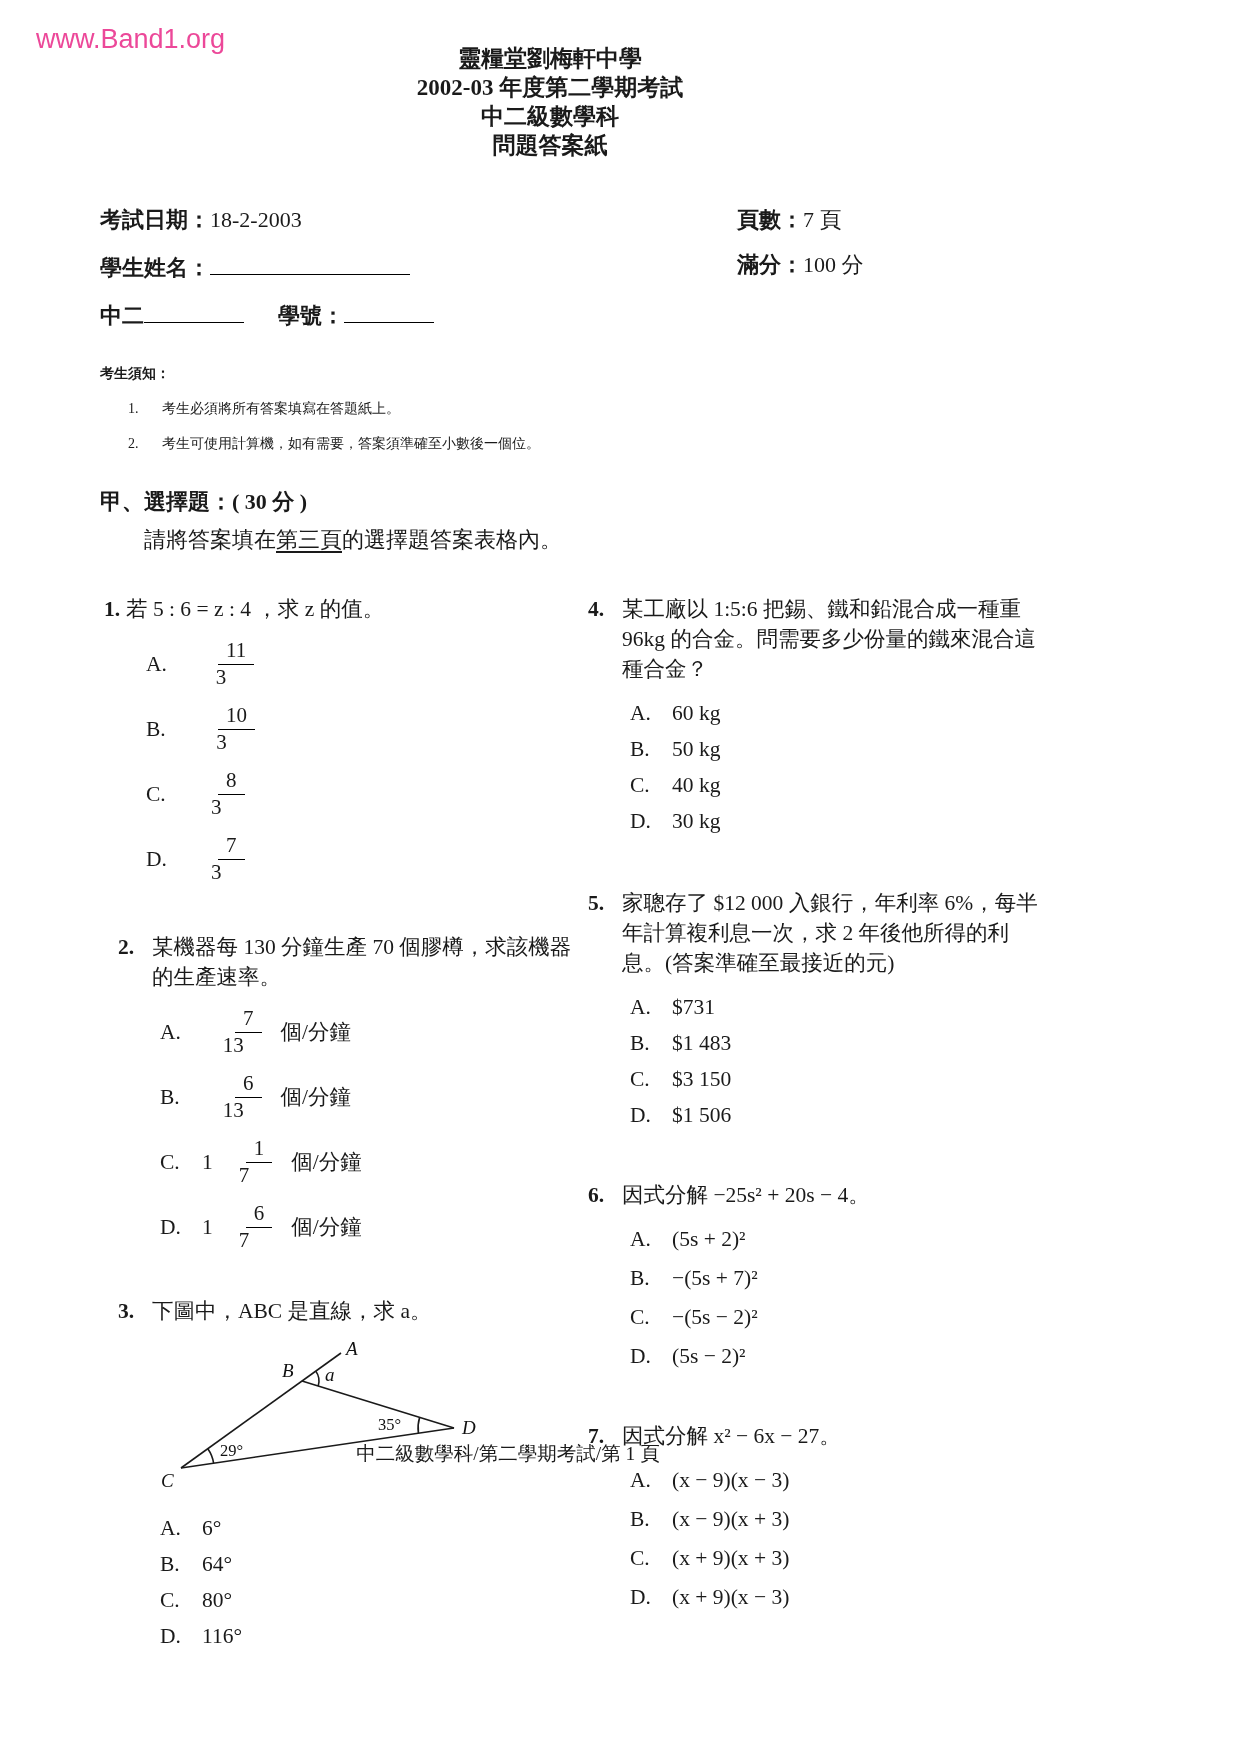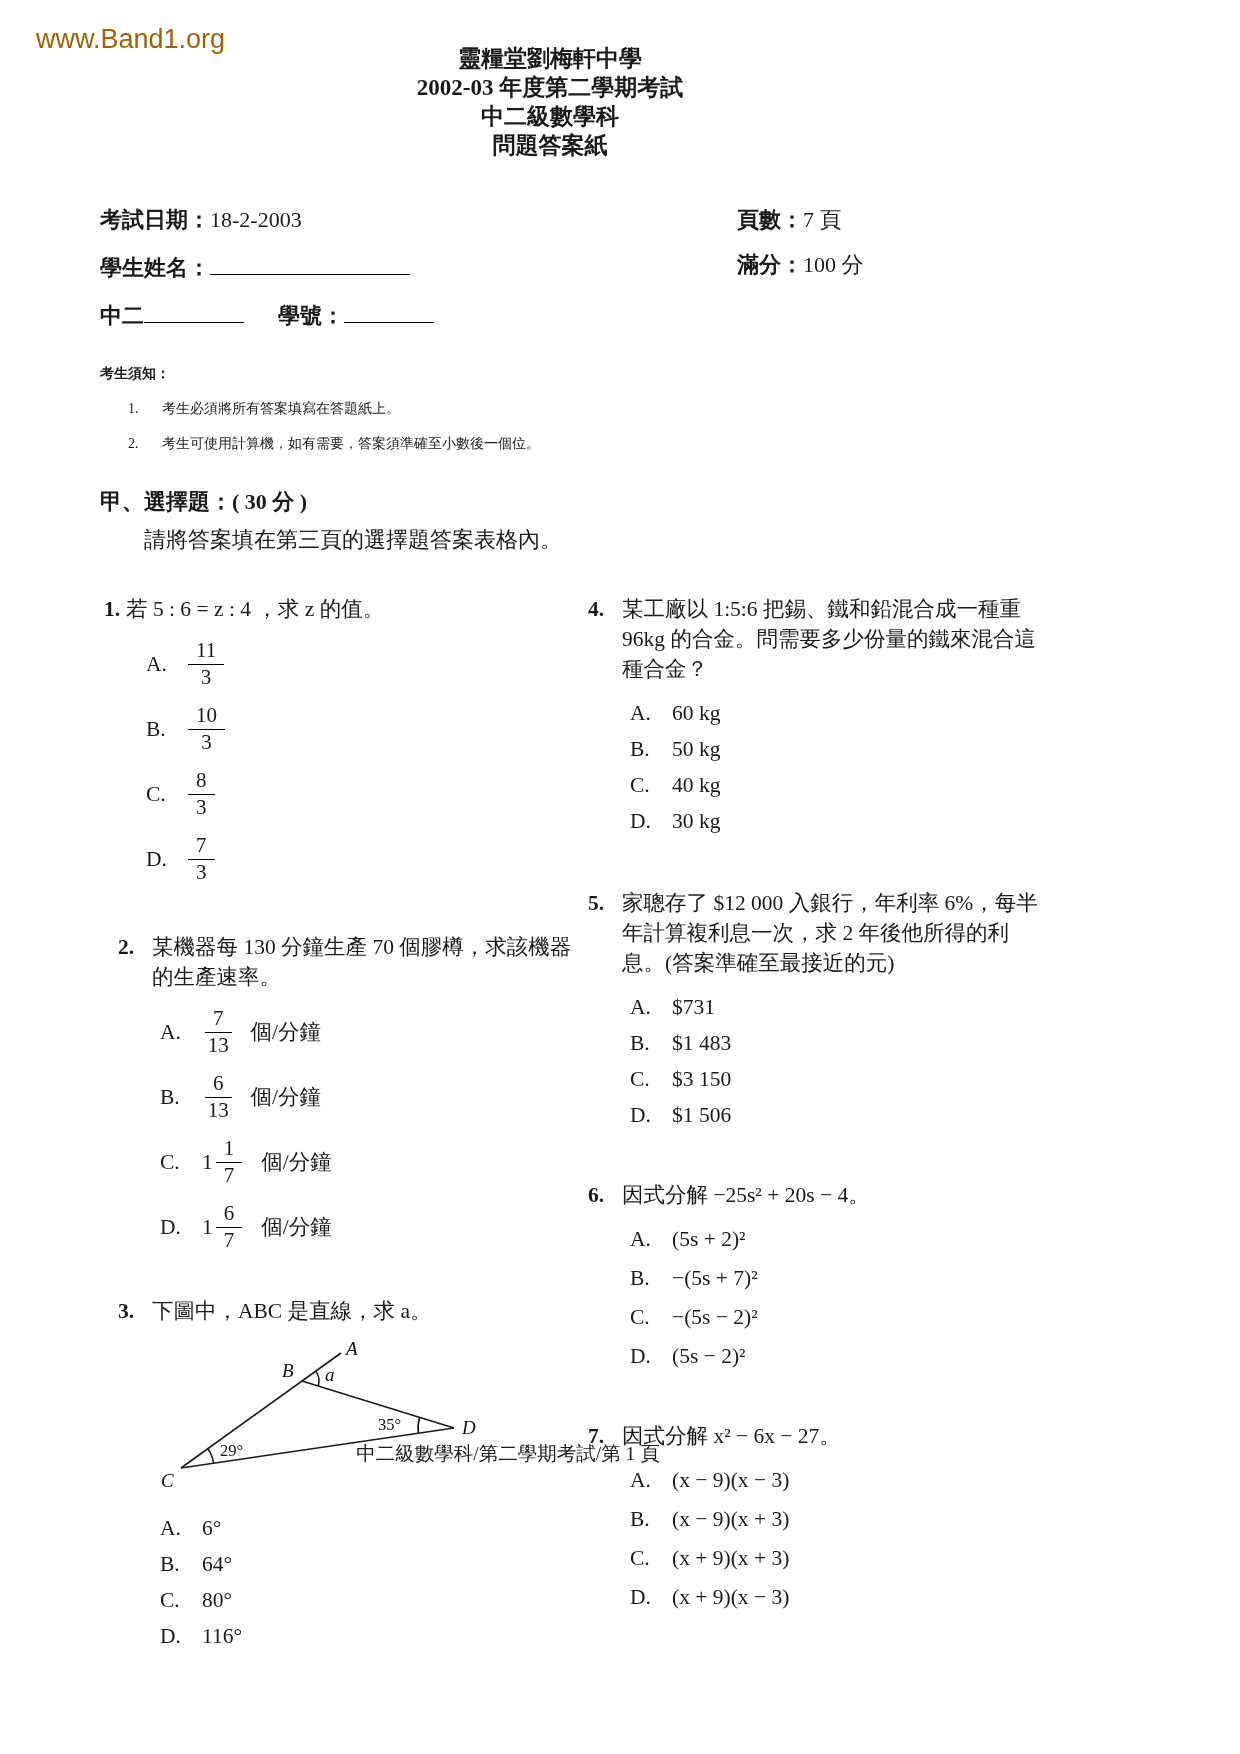"www.Band1.org" .watermark { color: #a16207 -> #ec4899 }
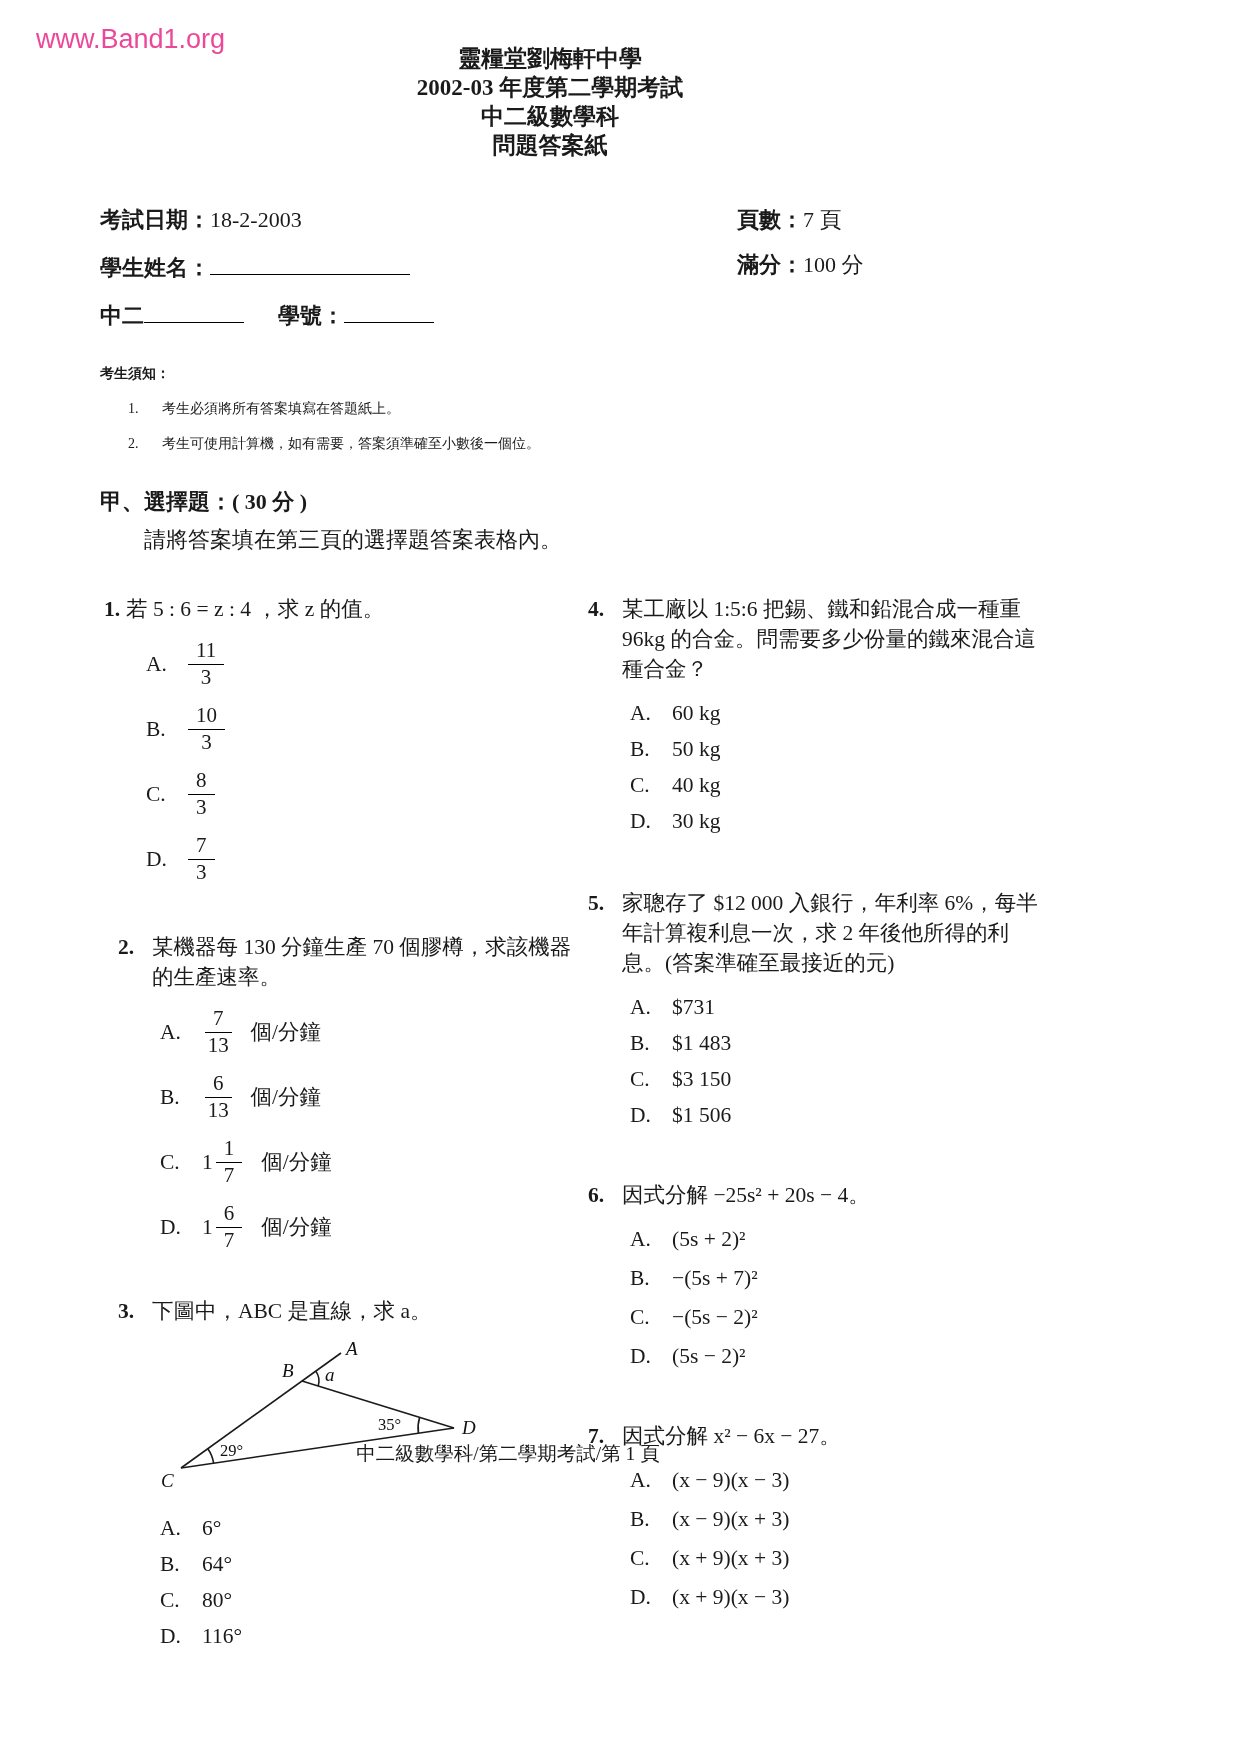"第三頁" .u { text-decoration: none -> underline }
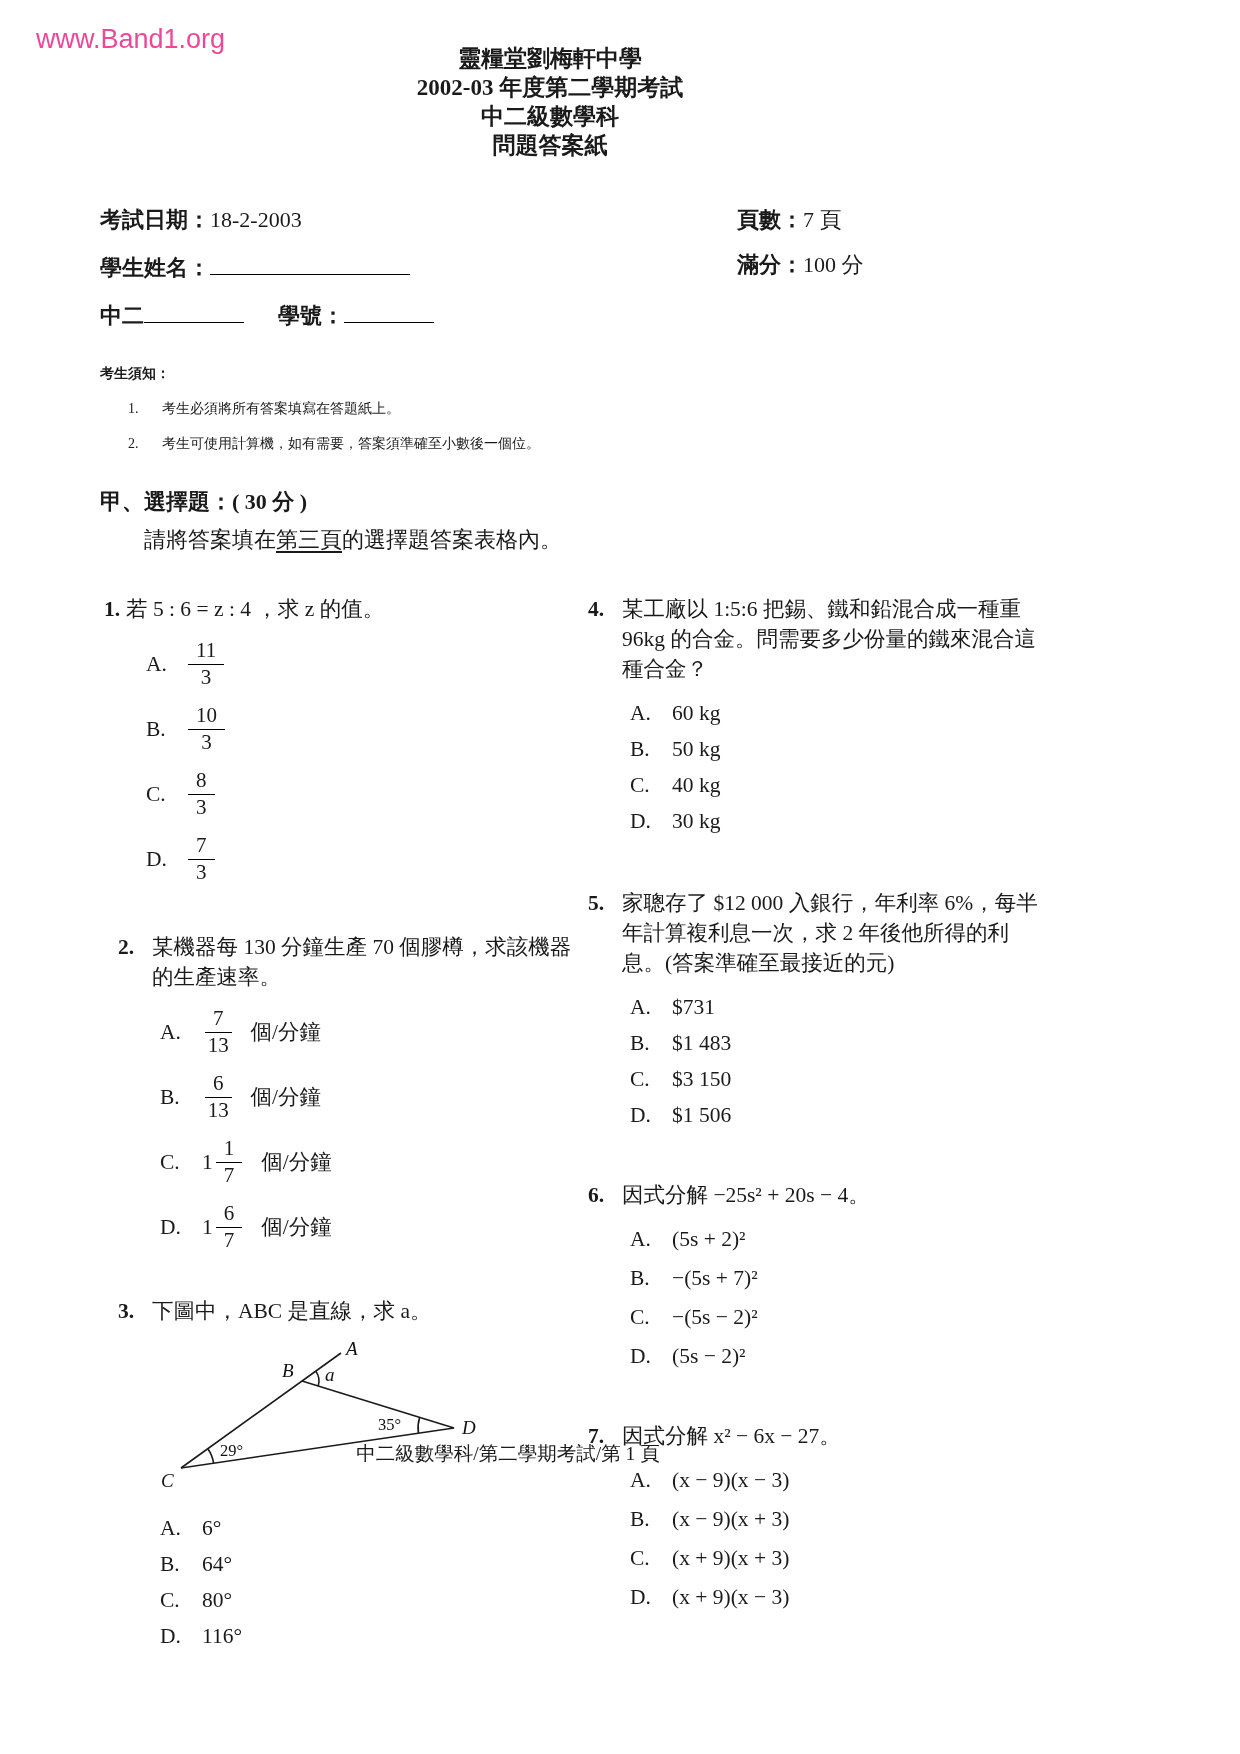"11" .frac .num { margin-left: none -> 30px }
